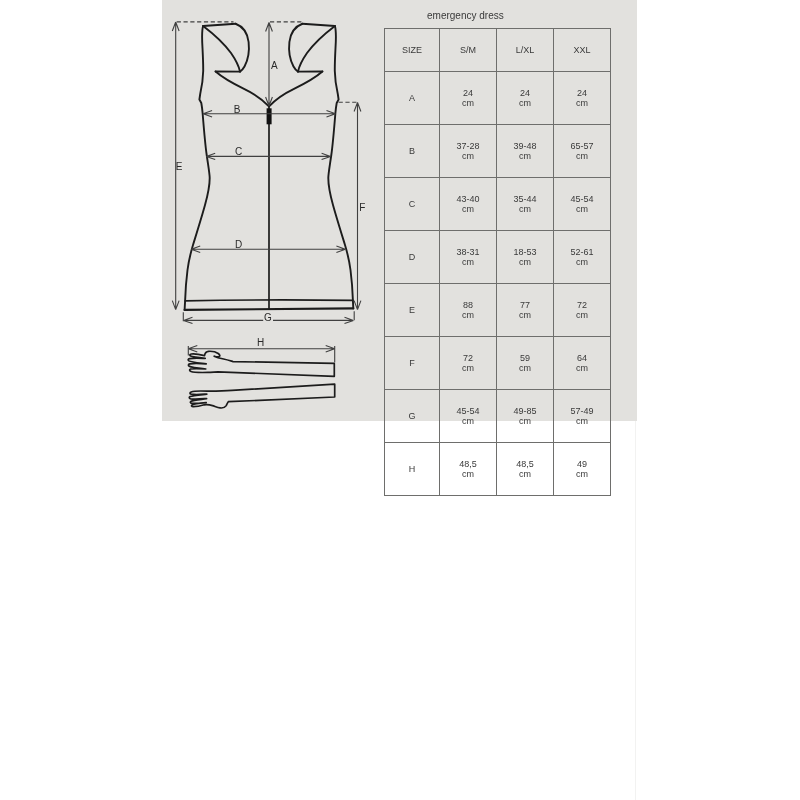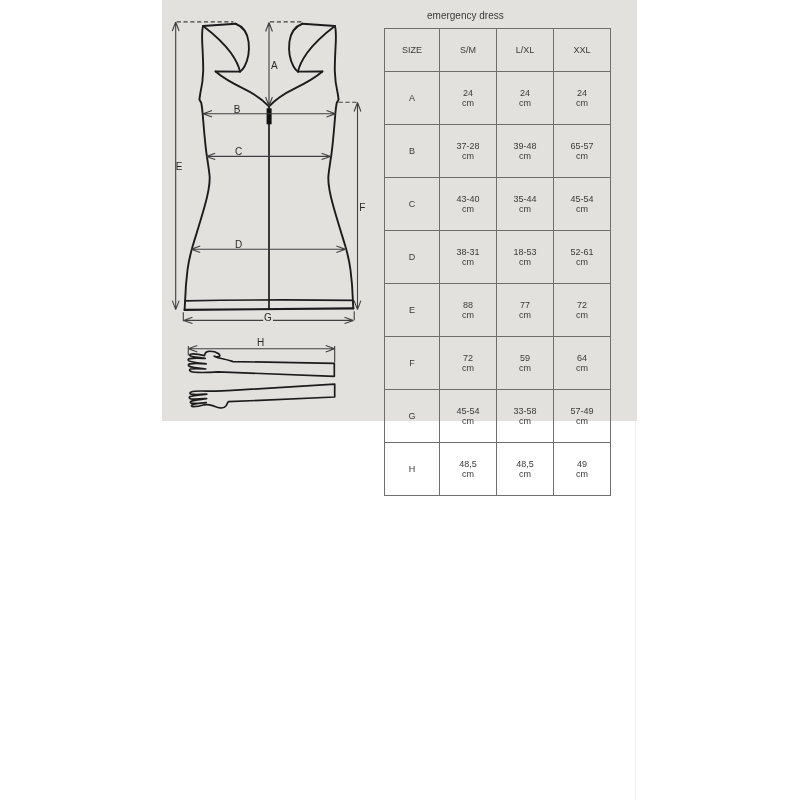"33-58 cm" td { text: 33-58 -> 49-85 }
